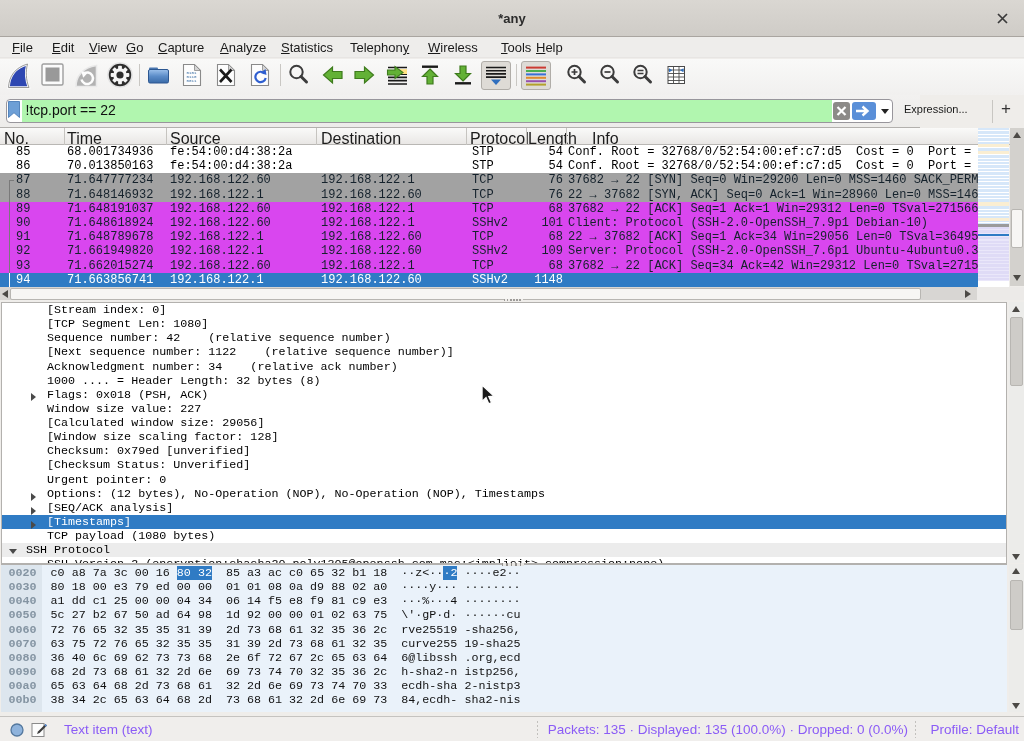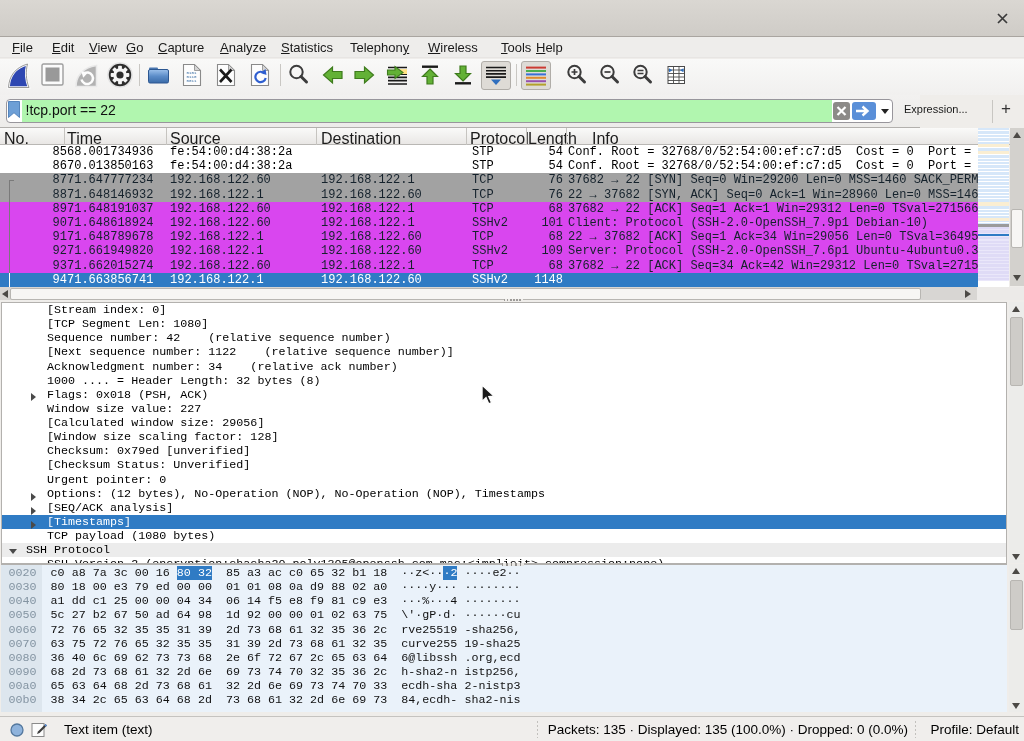"*any" div.abs { html: none -> <div>*any</div> }
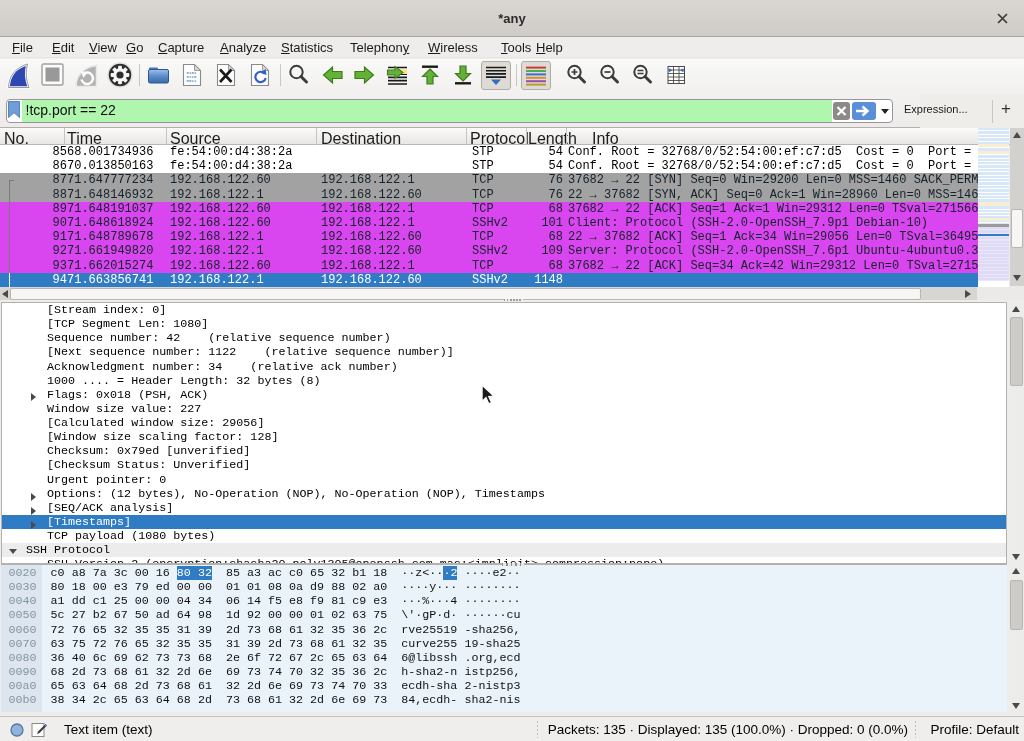"85" .c0 { left: 4px -> 16px; text-align: right -> left }
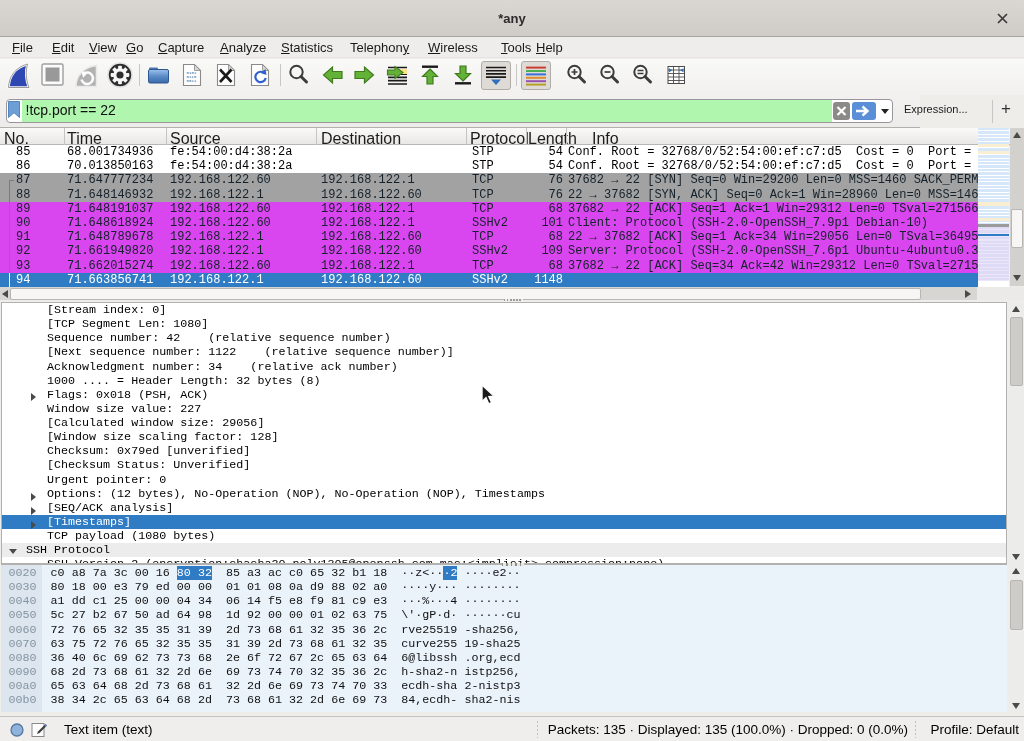"0020" #hex pre b { font-weight: normal -> bold }
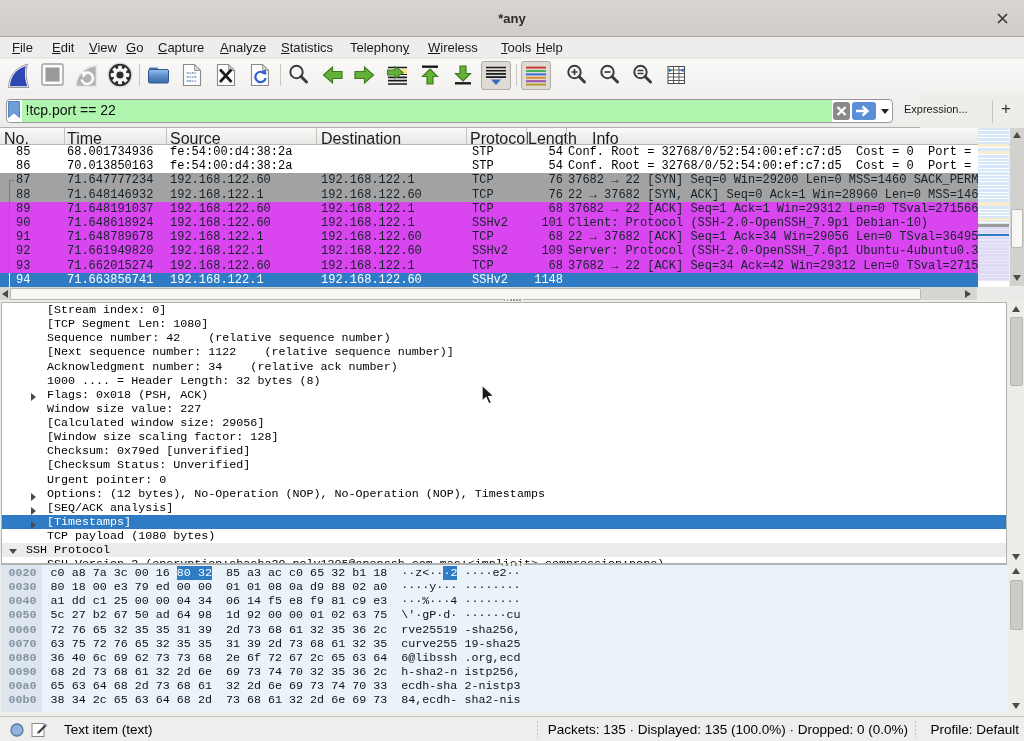"Text item (text)" #status span { color: #000000 -> #8b5cf6 }
